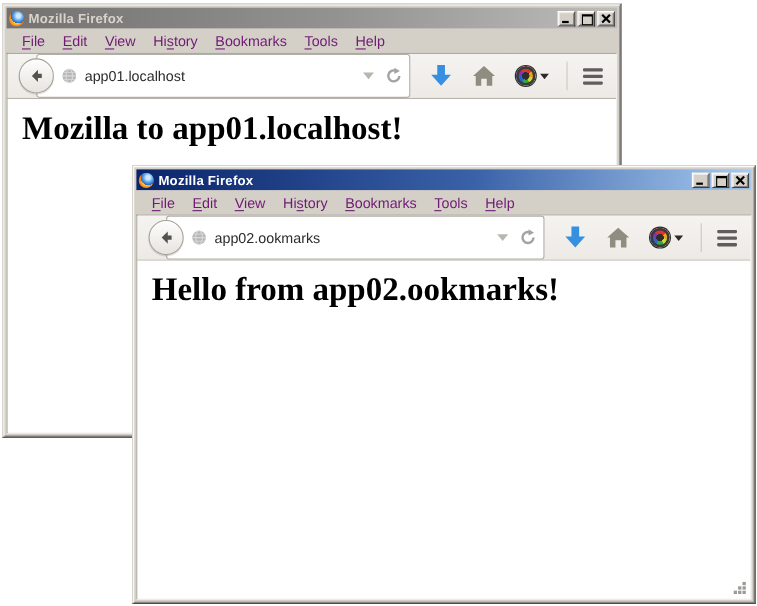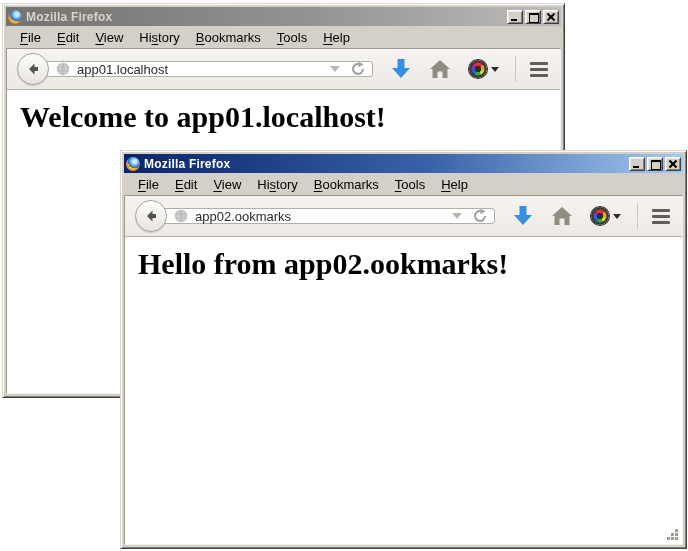"File" .menubar { color: #000000 -> #701a75 }
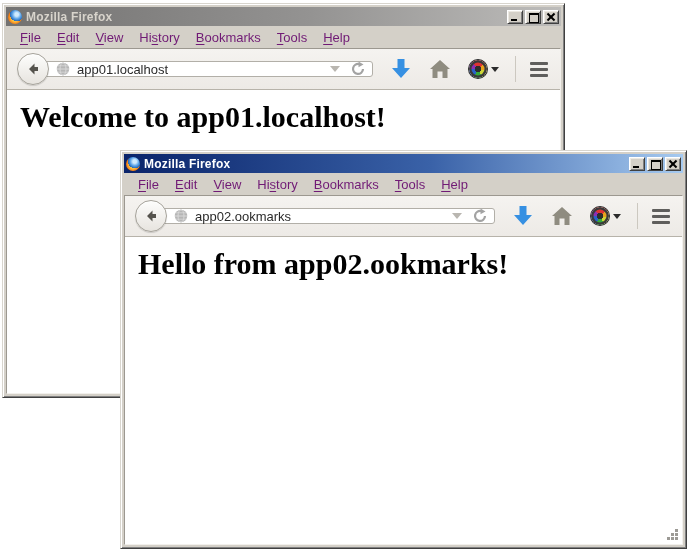"app01.localhost" .urlbar { height: 16px -> 40px }
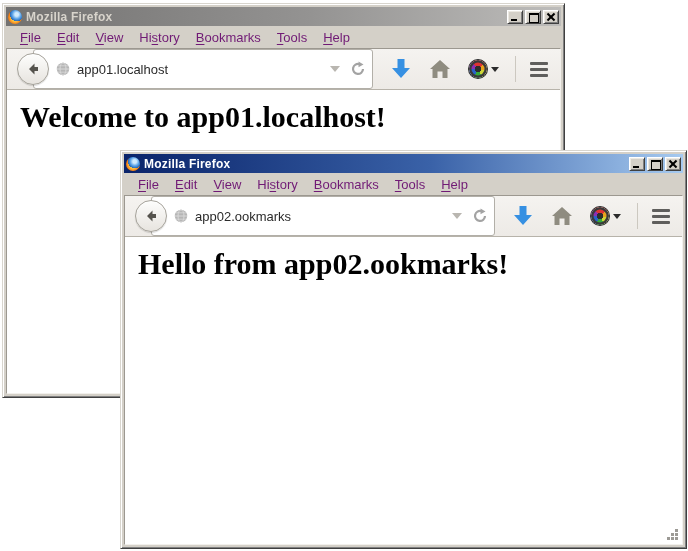"Welcome to app01.localhost!" h1 { text: Welcome -> Mozilla }
